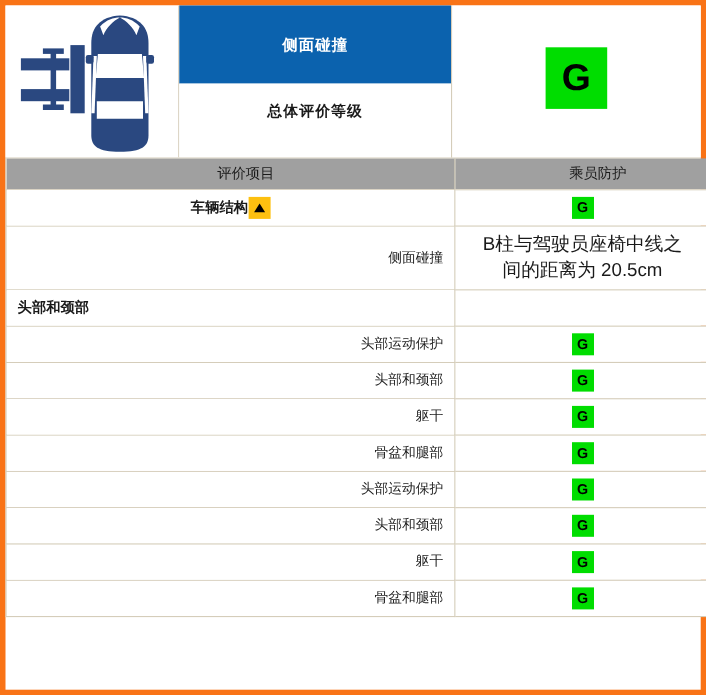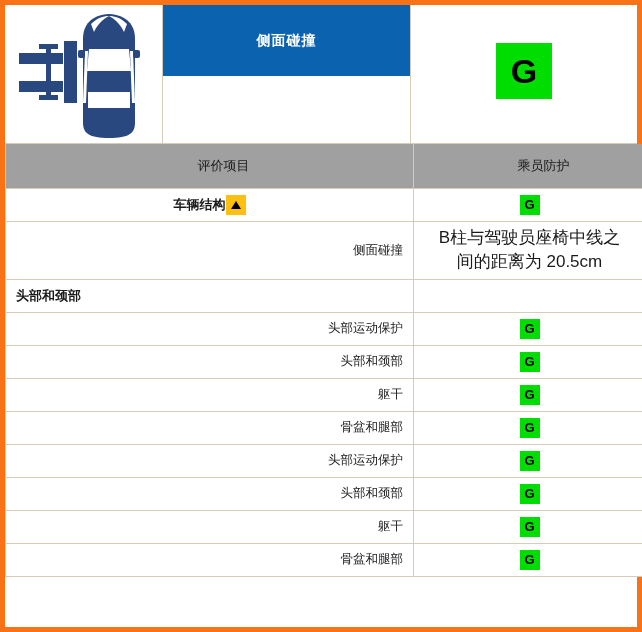"总体评价等级" div.banner-subtitle { html: none -> <div>总体评价等级</div> }
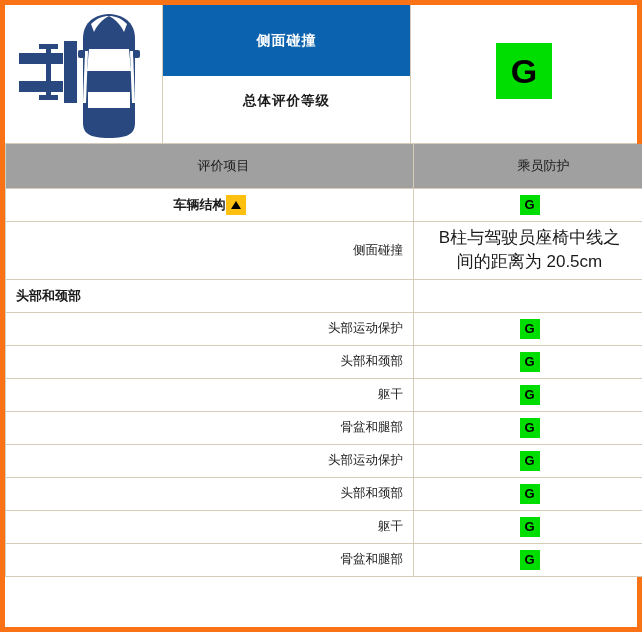"评价项目" .rating-table thead th { height: 44px -> 28px }
